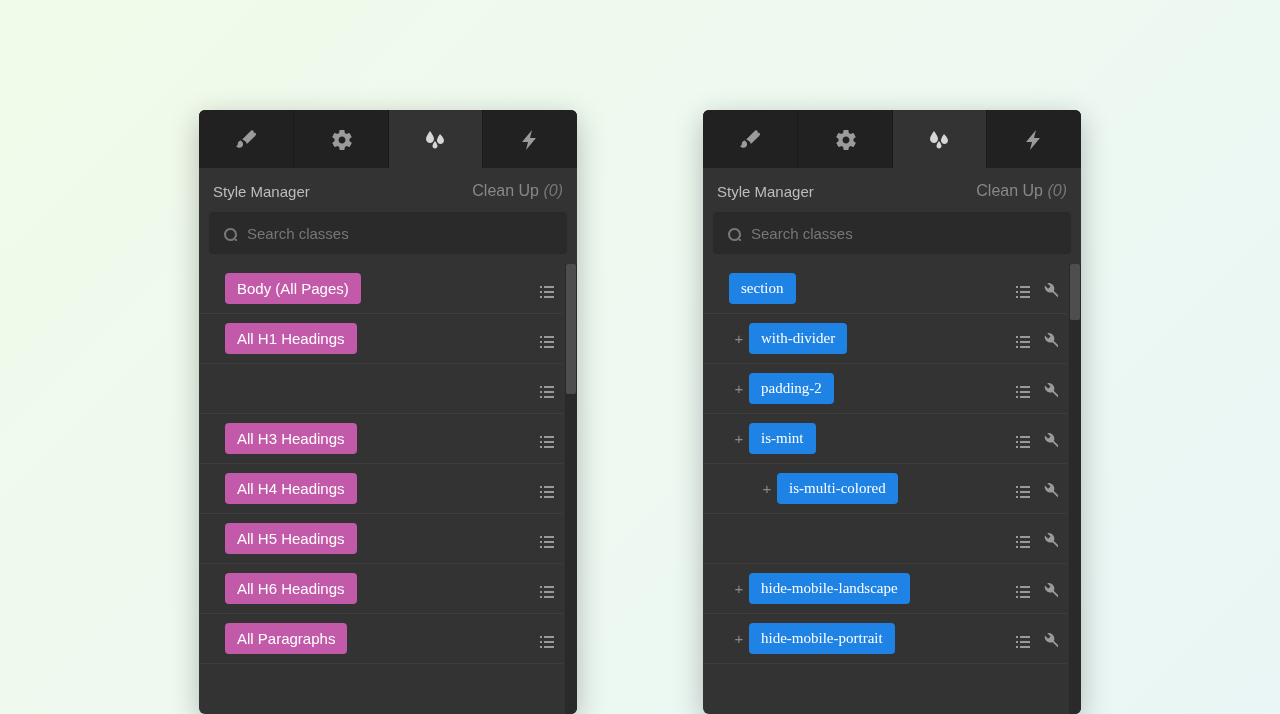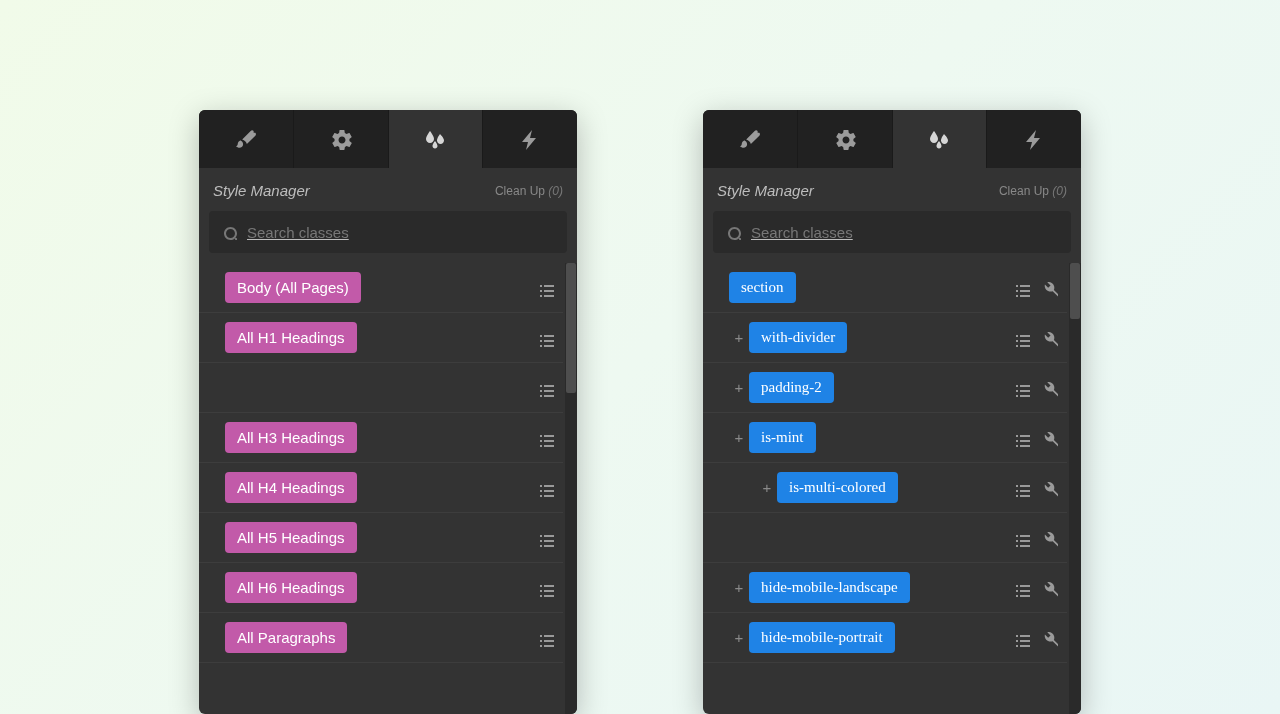"Style Manager" .header-title { font-style: italic -> none }
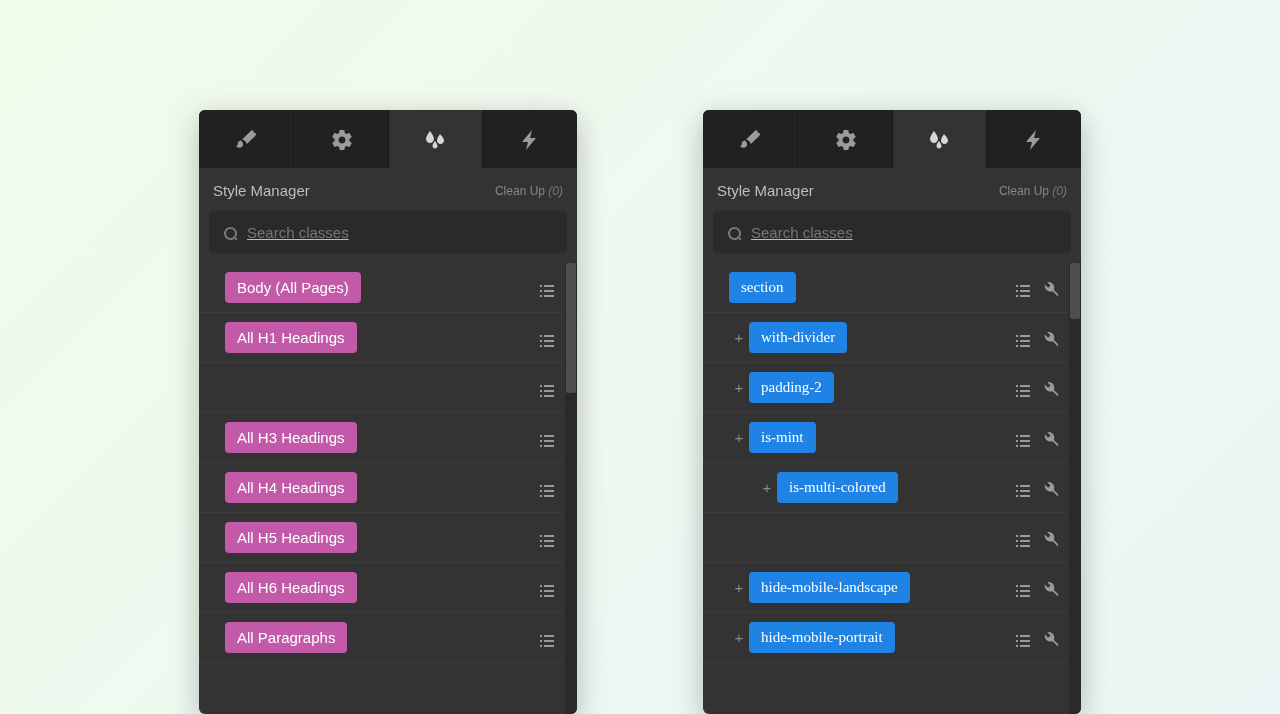"Clean Up (0)" .cleanup { font-size: 12px -> 16px }
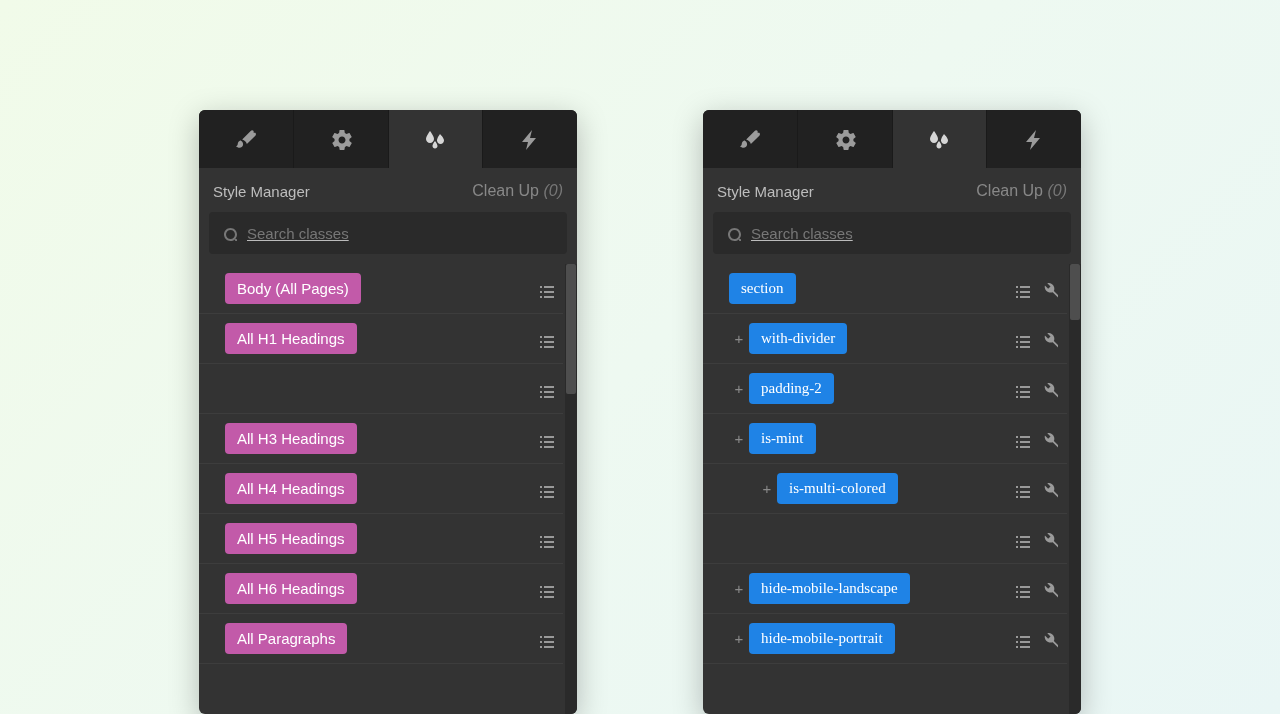"Search classes" .search-box input { text-decoration: underline -> none }
